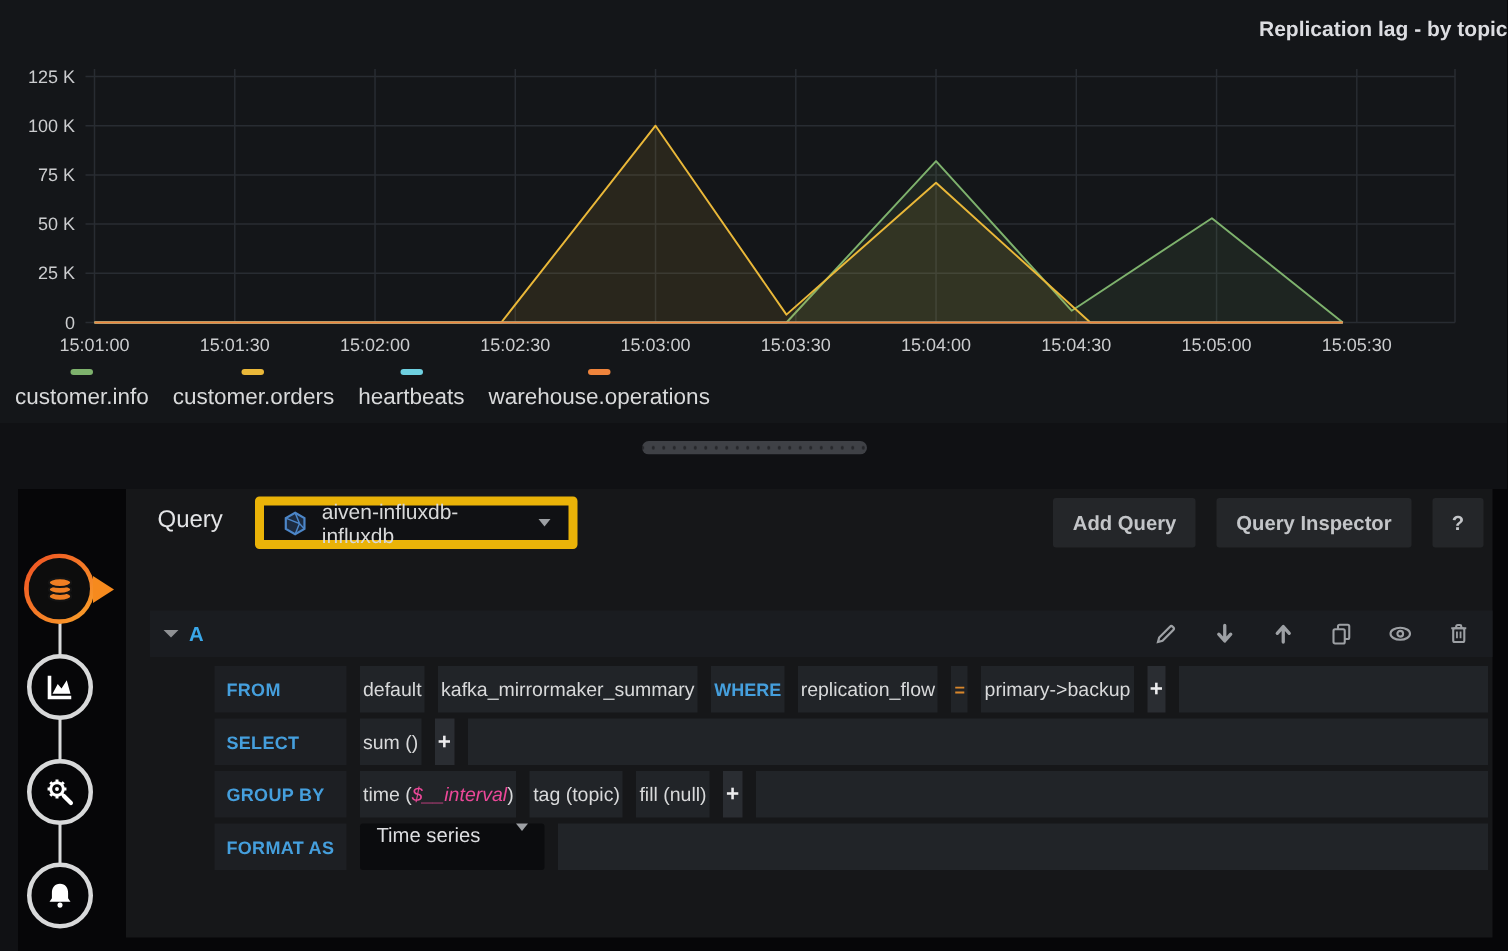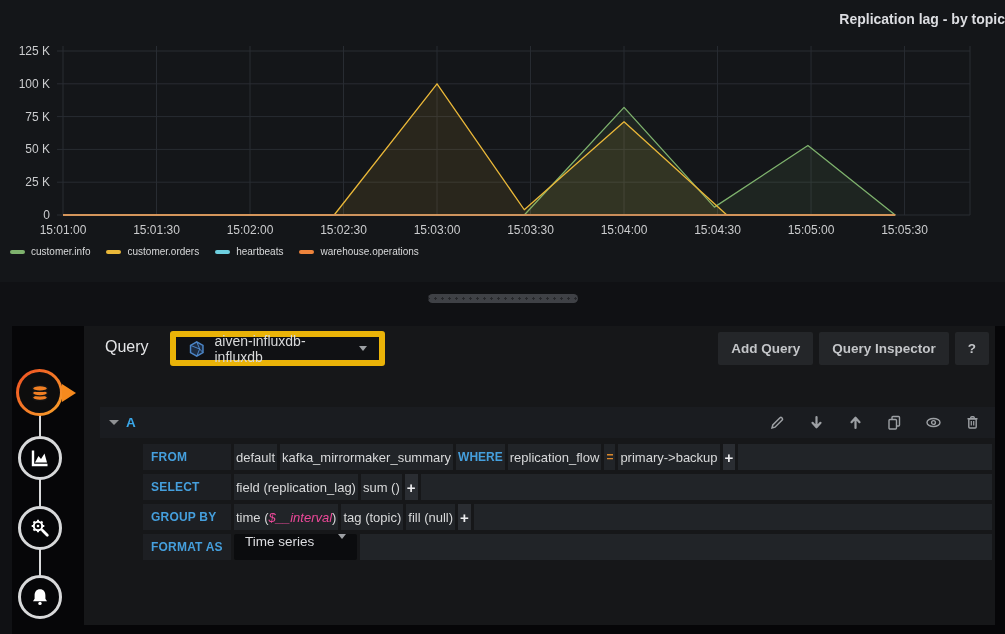"customer.info" .legend-item { flex-direction: none -> column; font-size: 10px -> 15px }
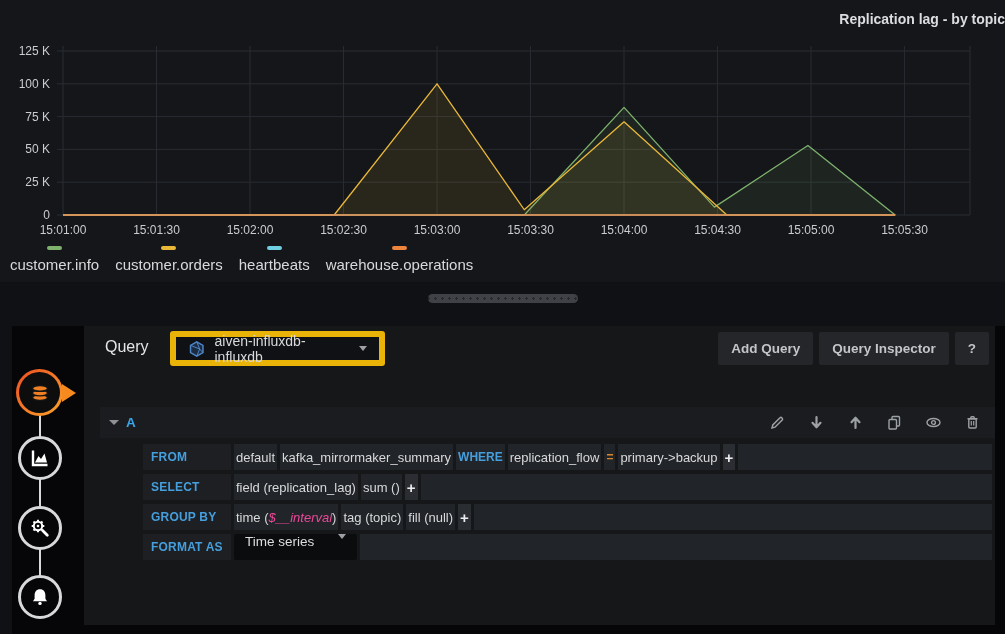"Add Query" .qp-buttons { gap: 6px -> 14px }
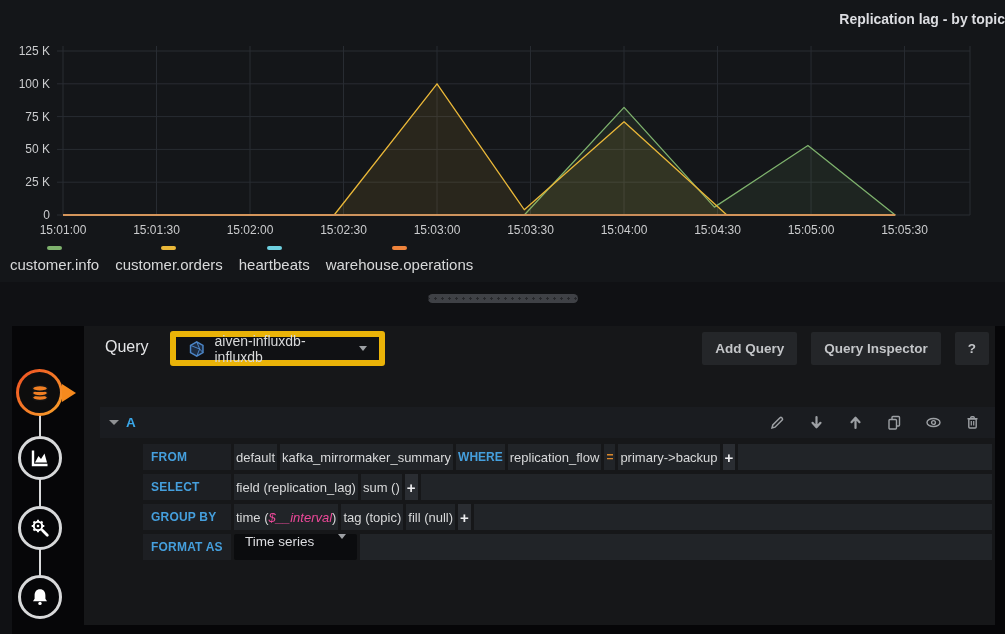"FROM" .q-row { gap: 3px -> 9px; height: 26px -> 31px }
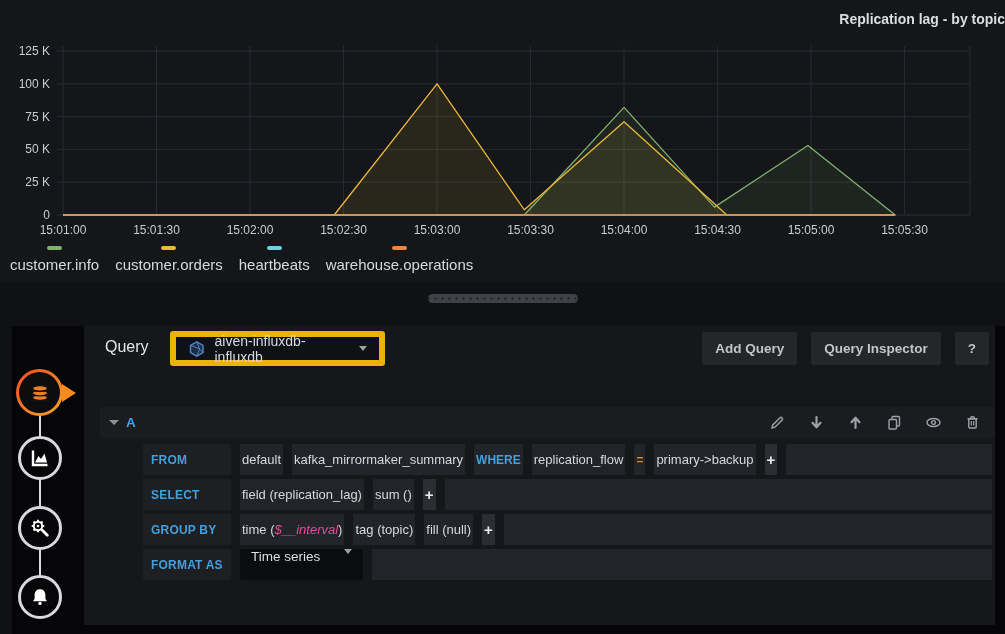"field (replication_lag)" div.seg { html: <div>field (replication_lag)</div> -> none }
